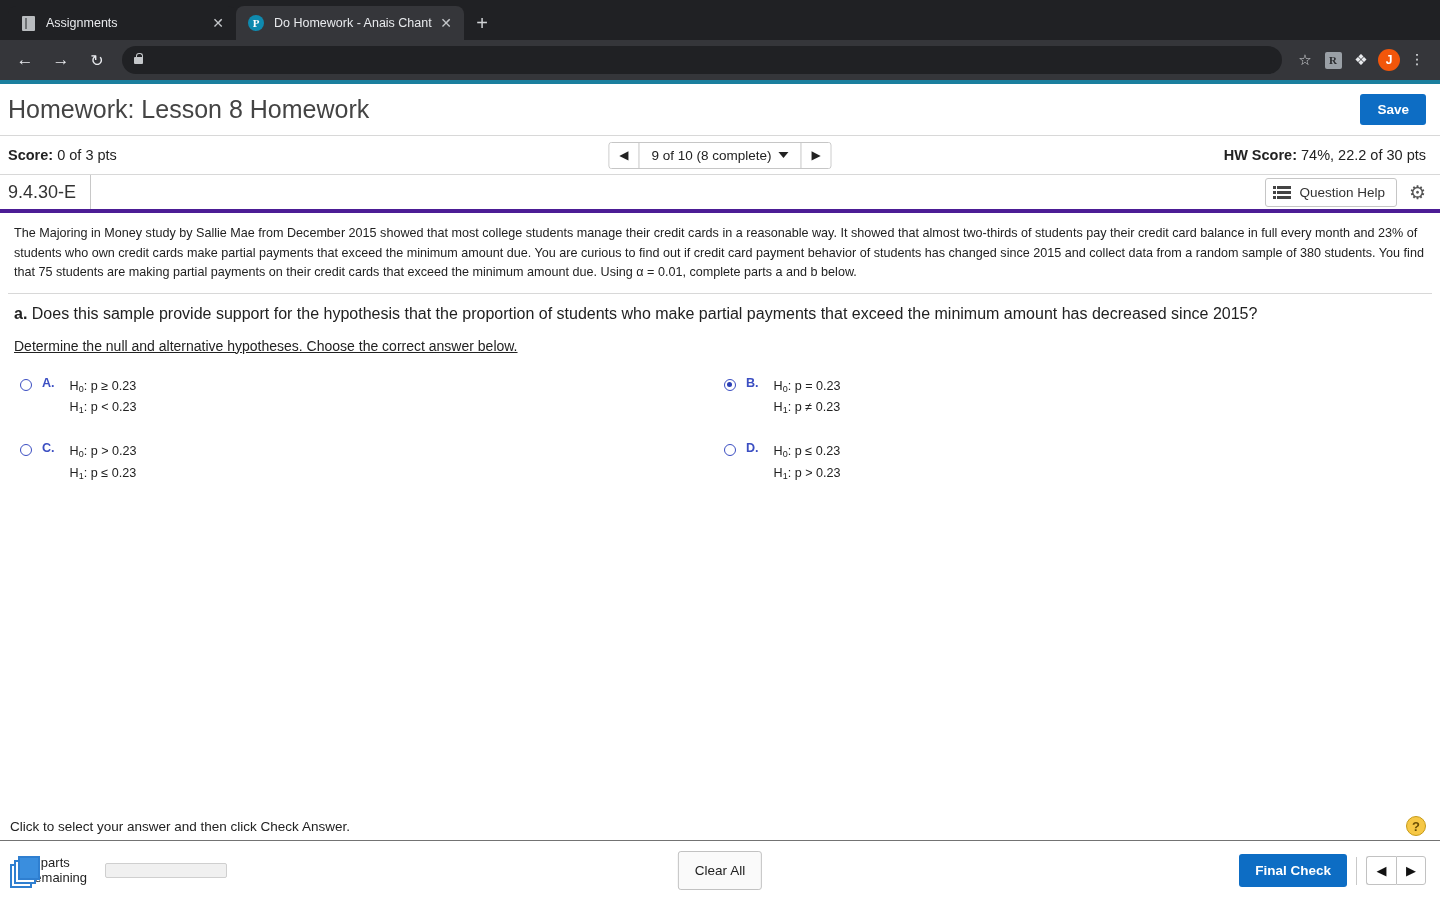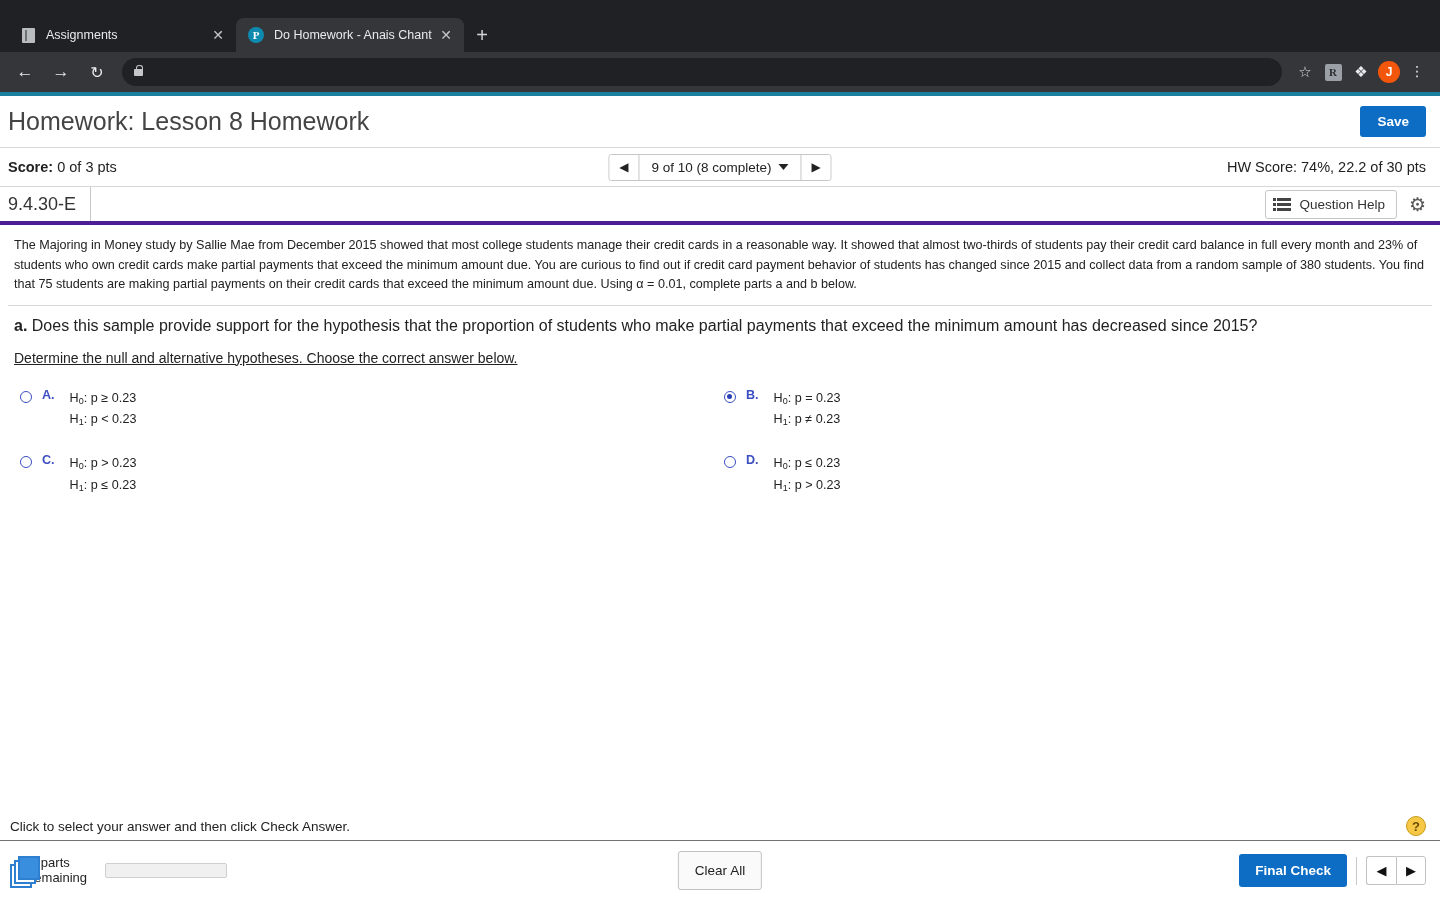"Assignments" .tabstrip { height: 52px -> 40px }
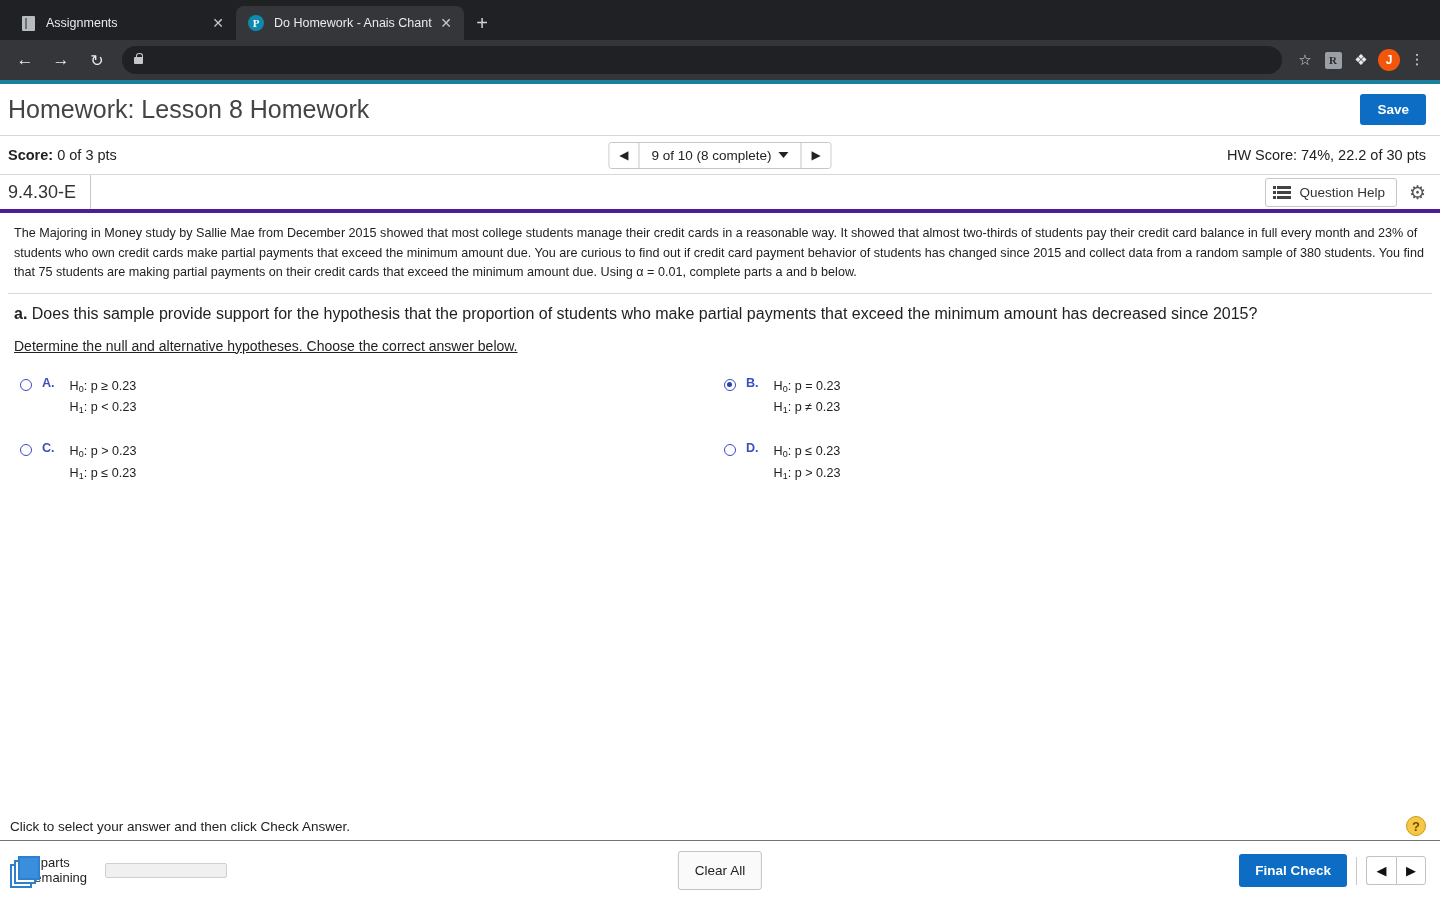"HW Score:" .hw-score b { font-weight: normal -> bold }
